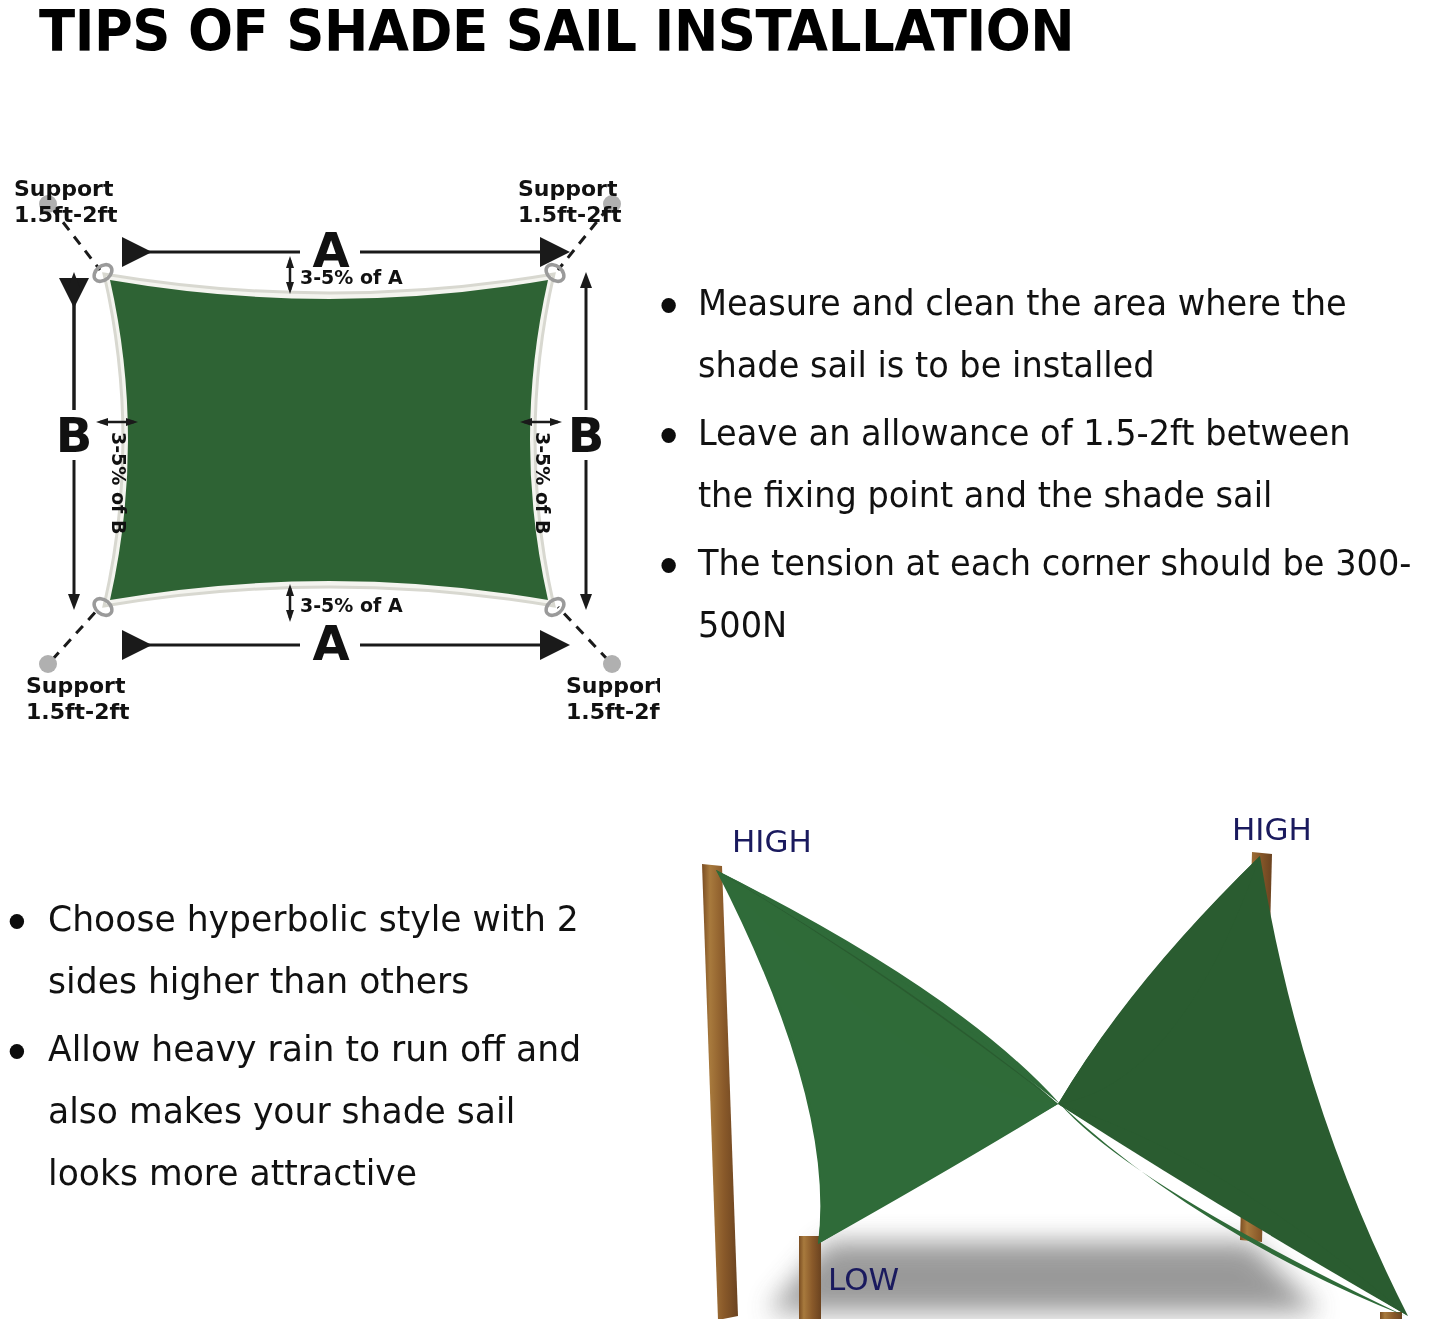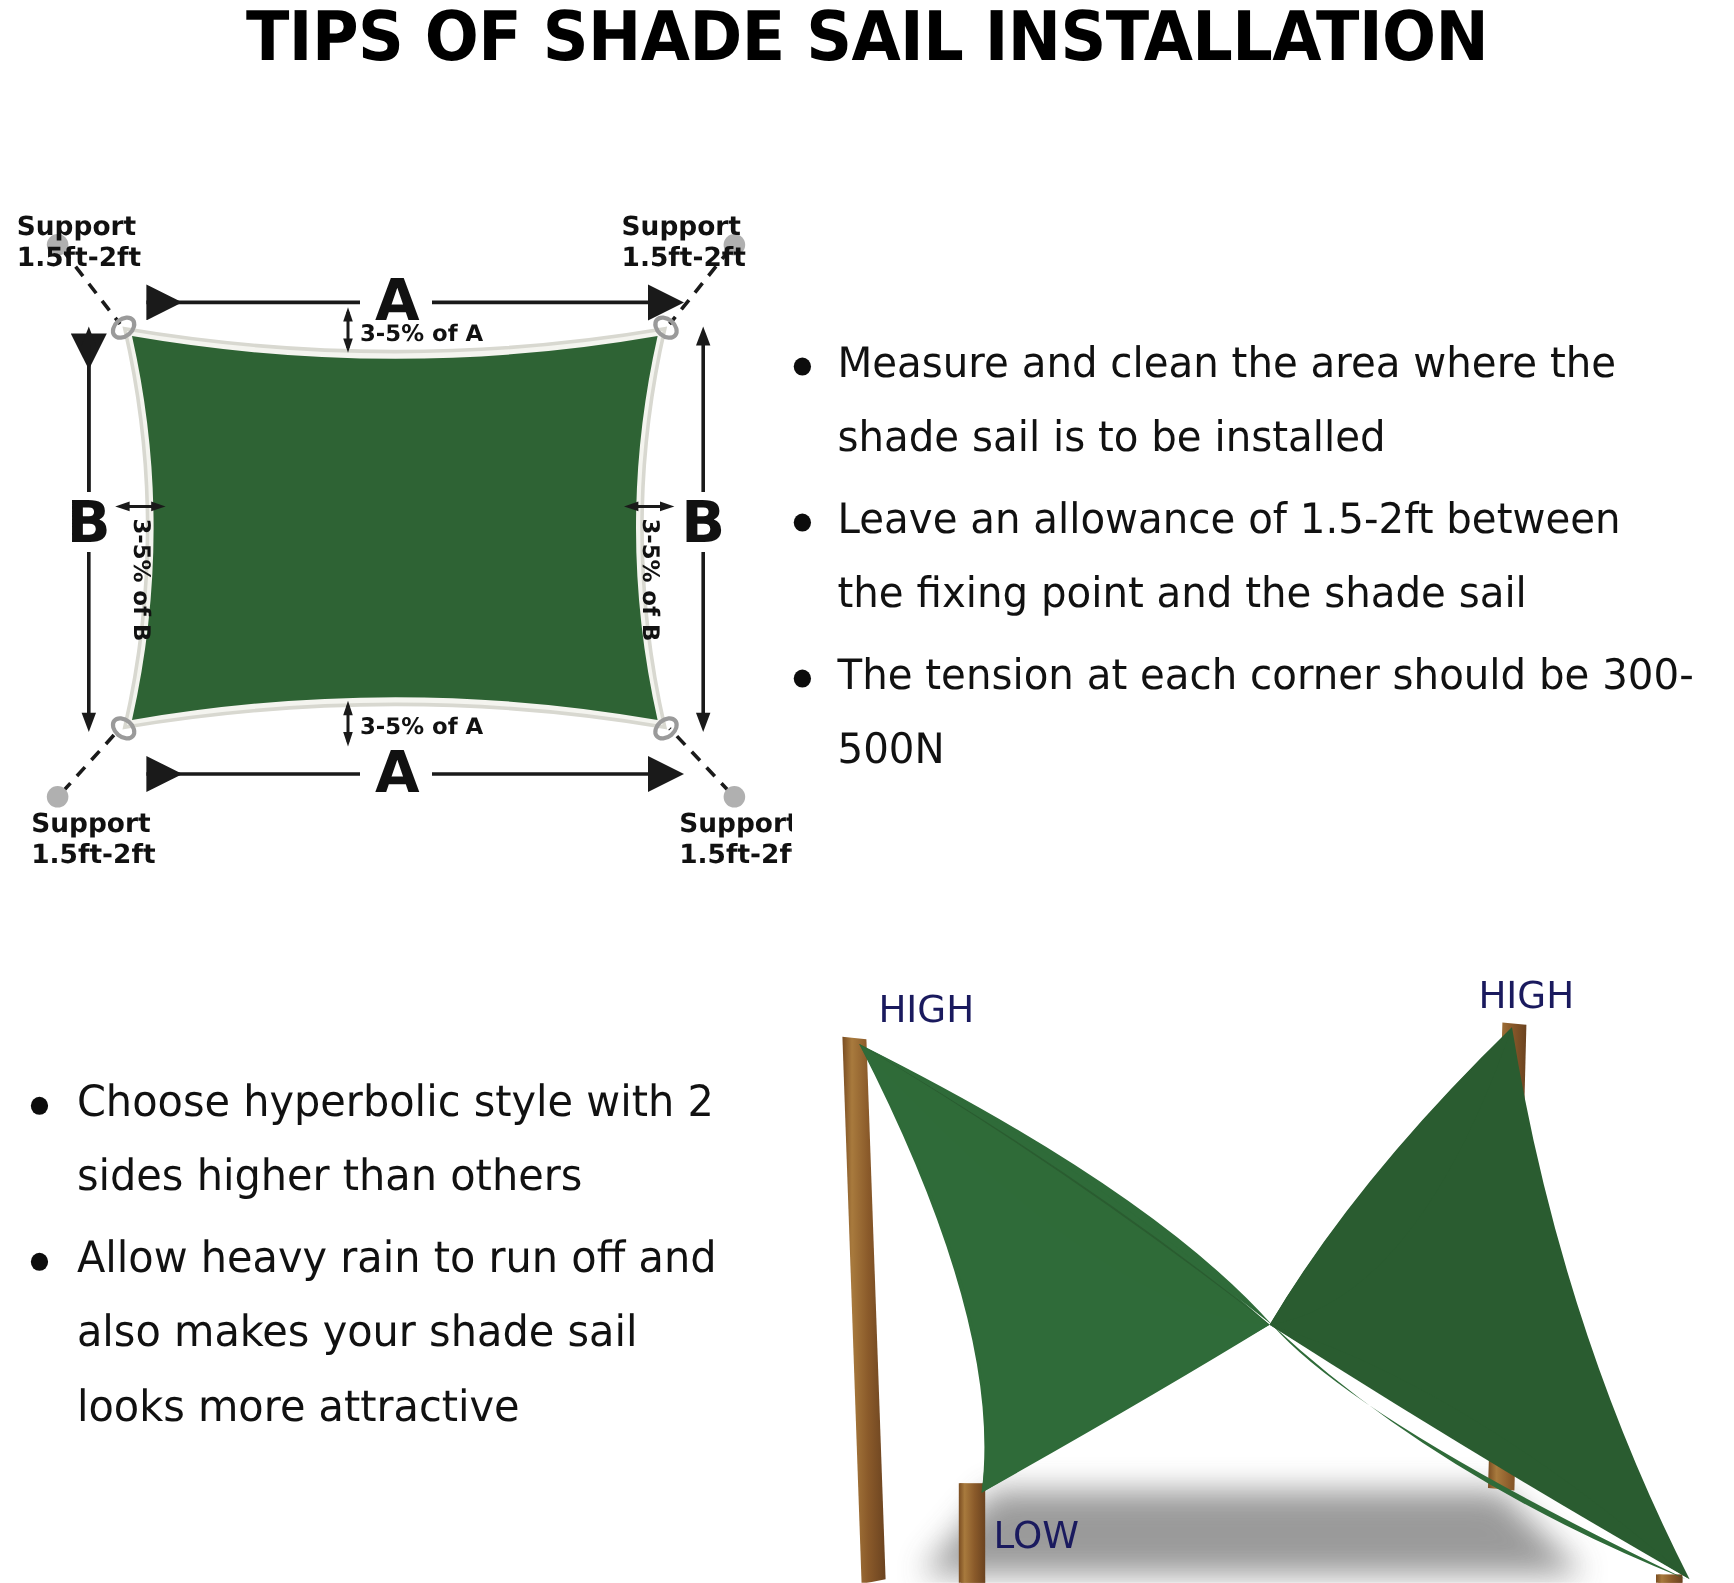"TIPS OF SHADE SAIL INSTALLATION" .title-bar { justify-content: center -> none }
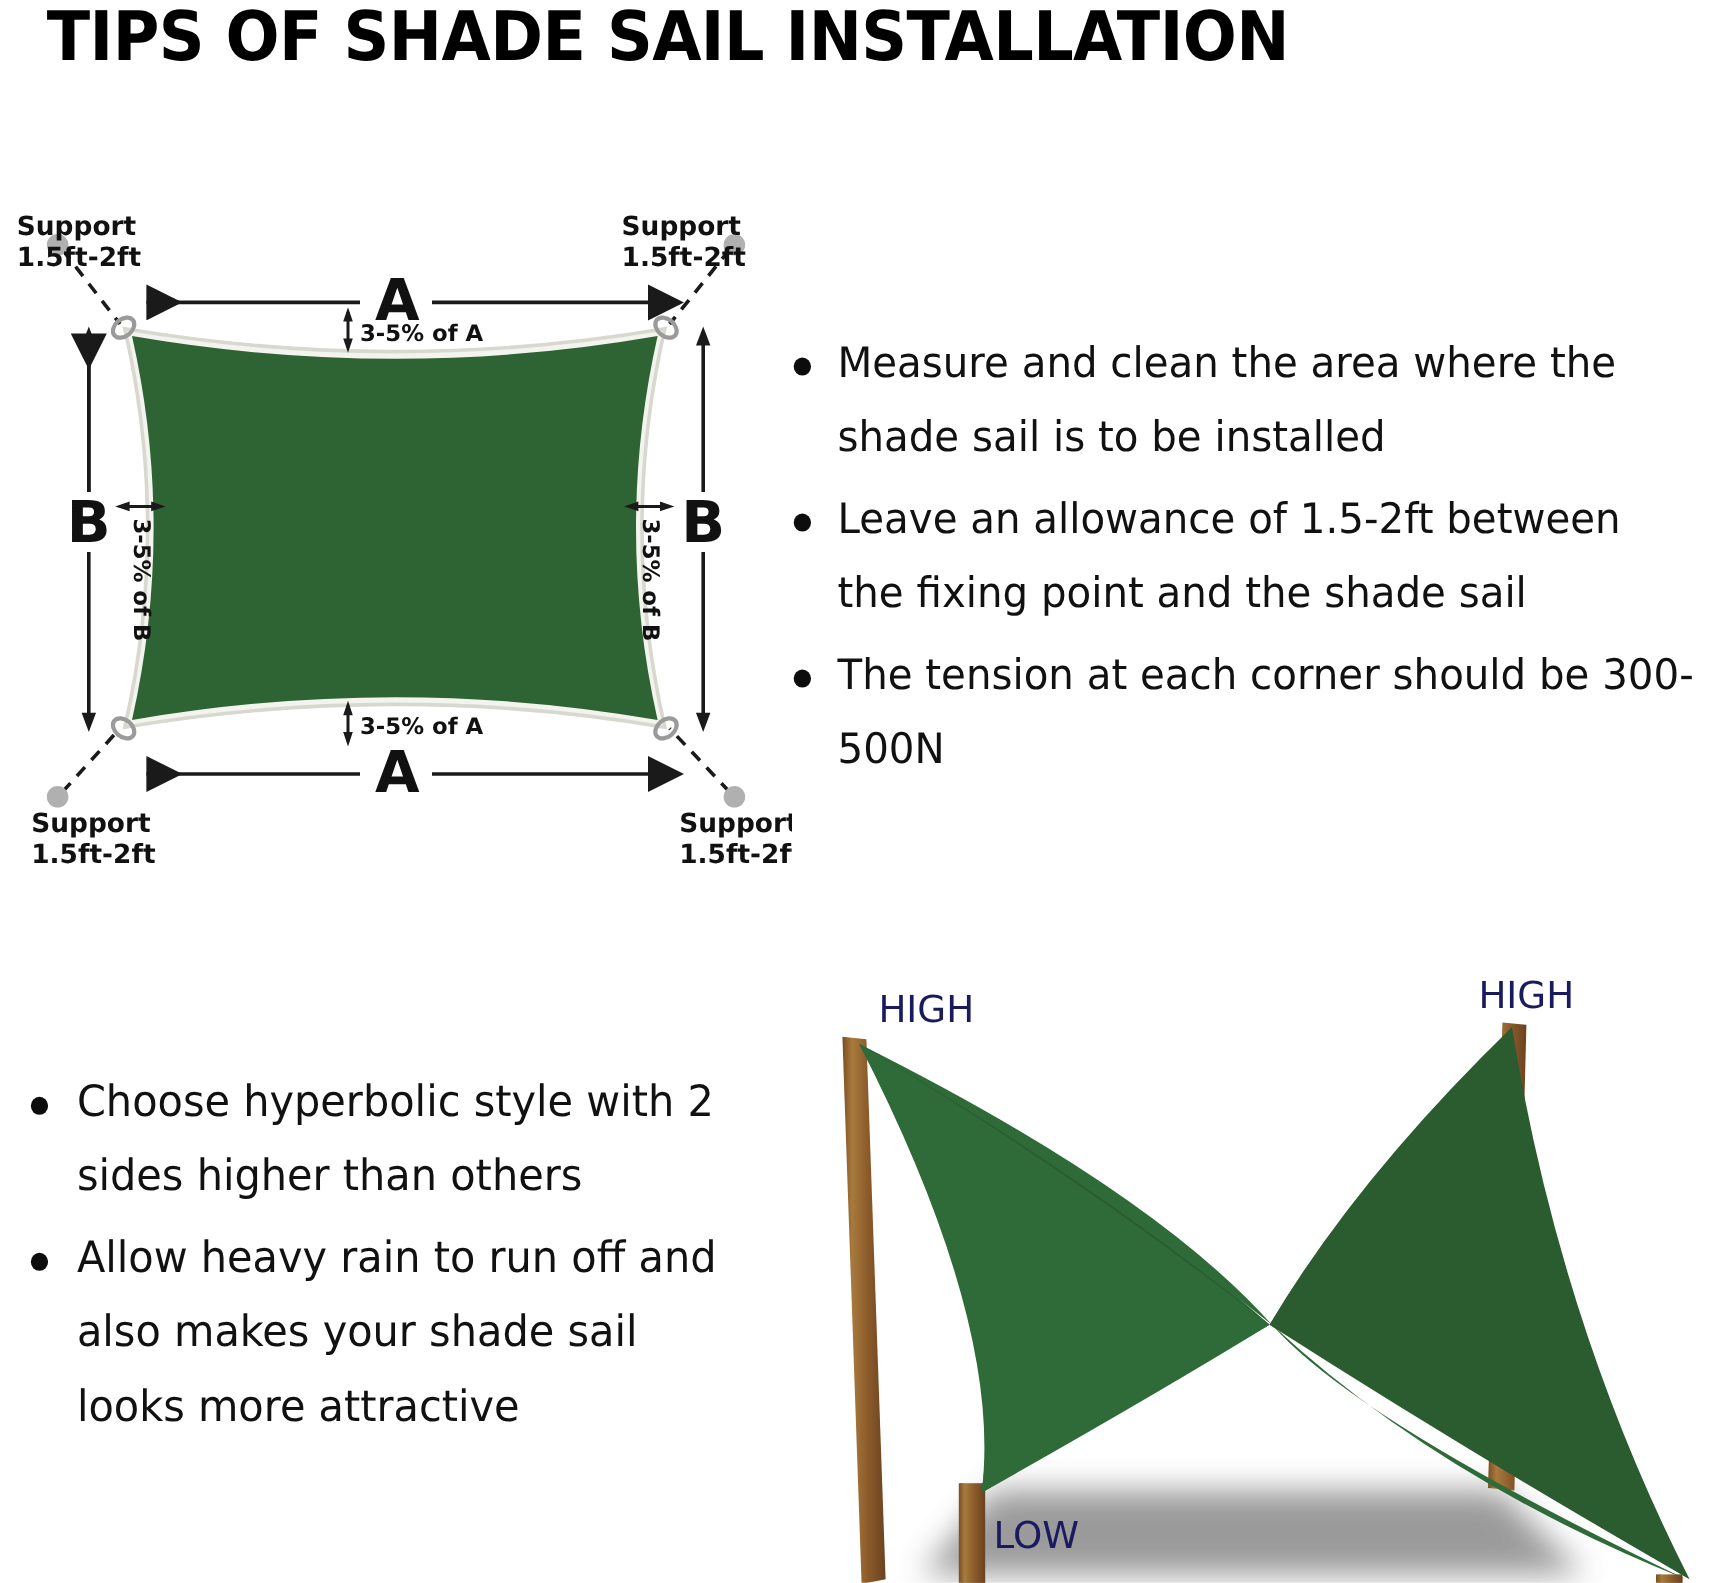"Choose hyperbolic style with 2" #bullets-bottom { left: 18px -> 2px }
